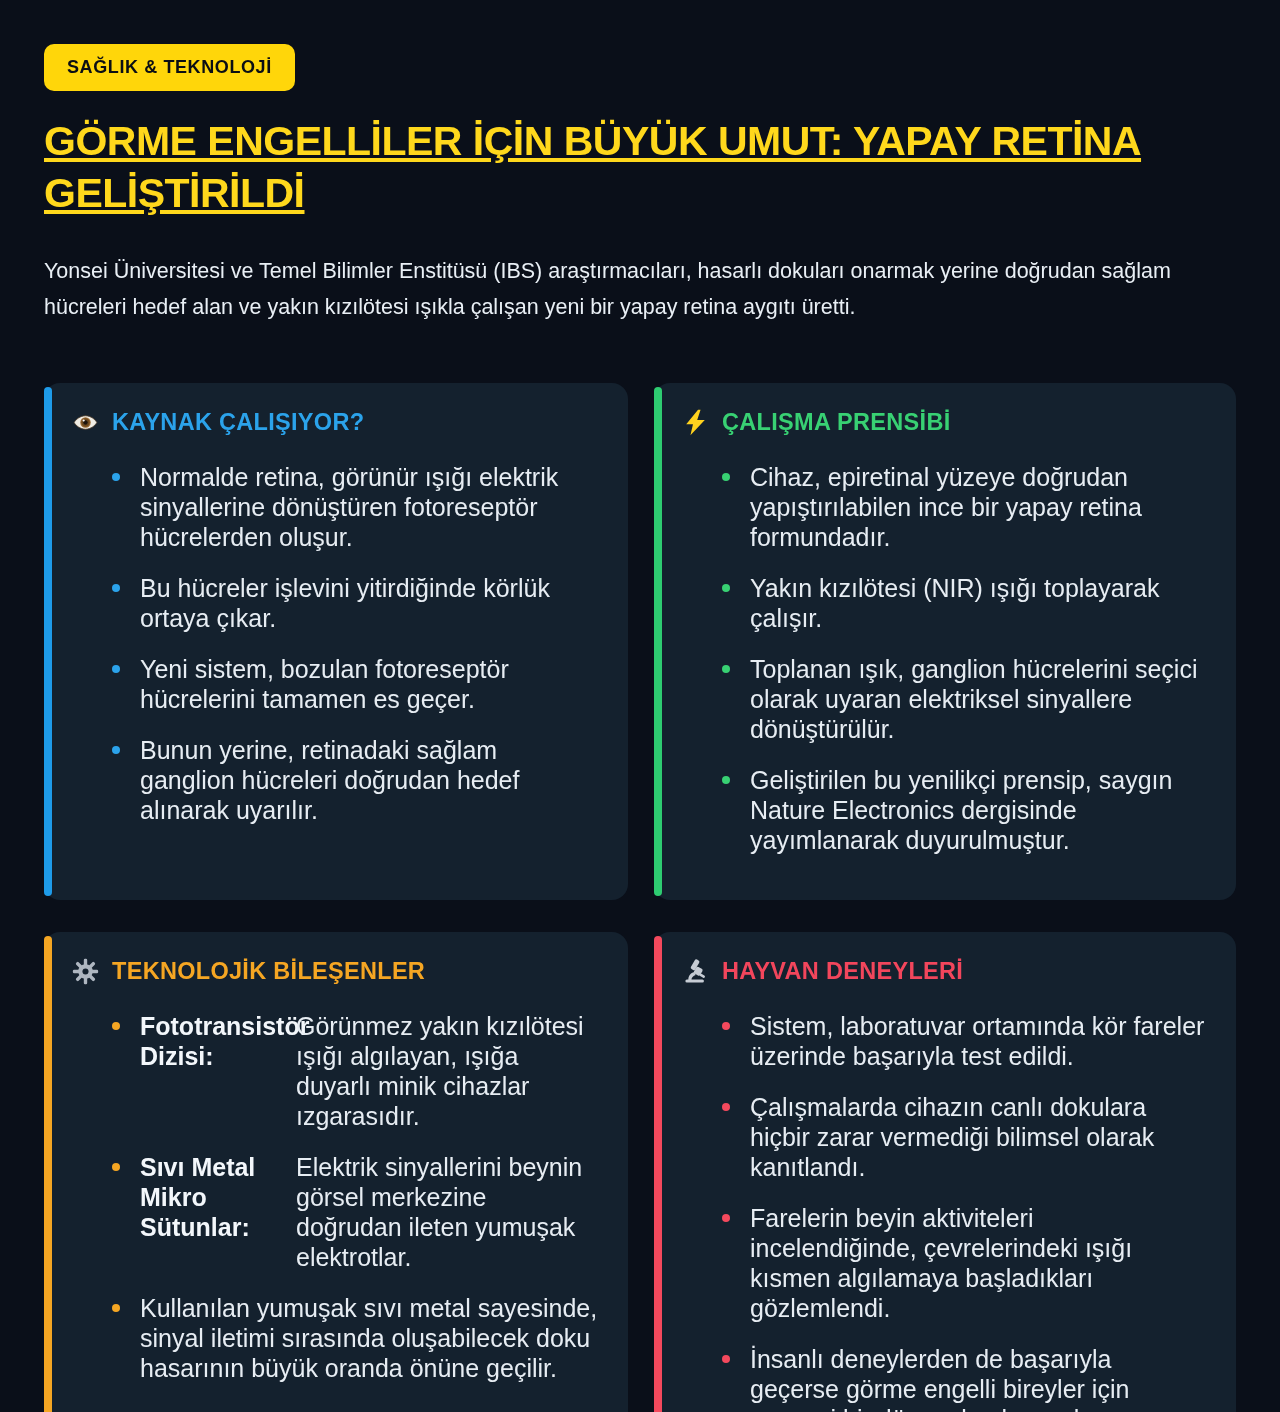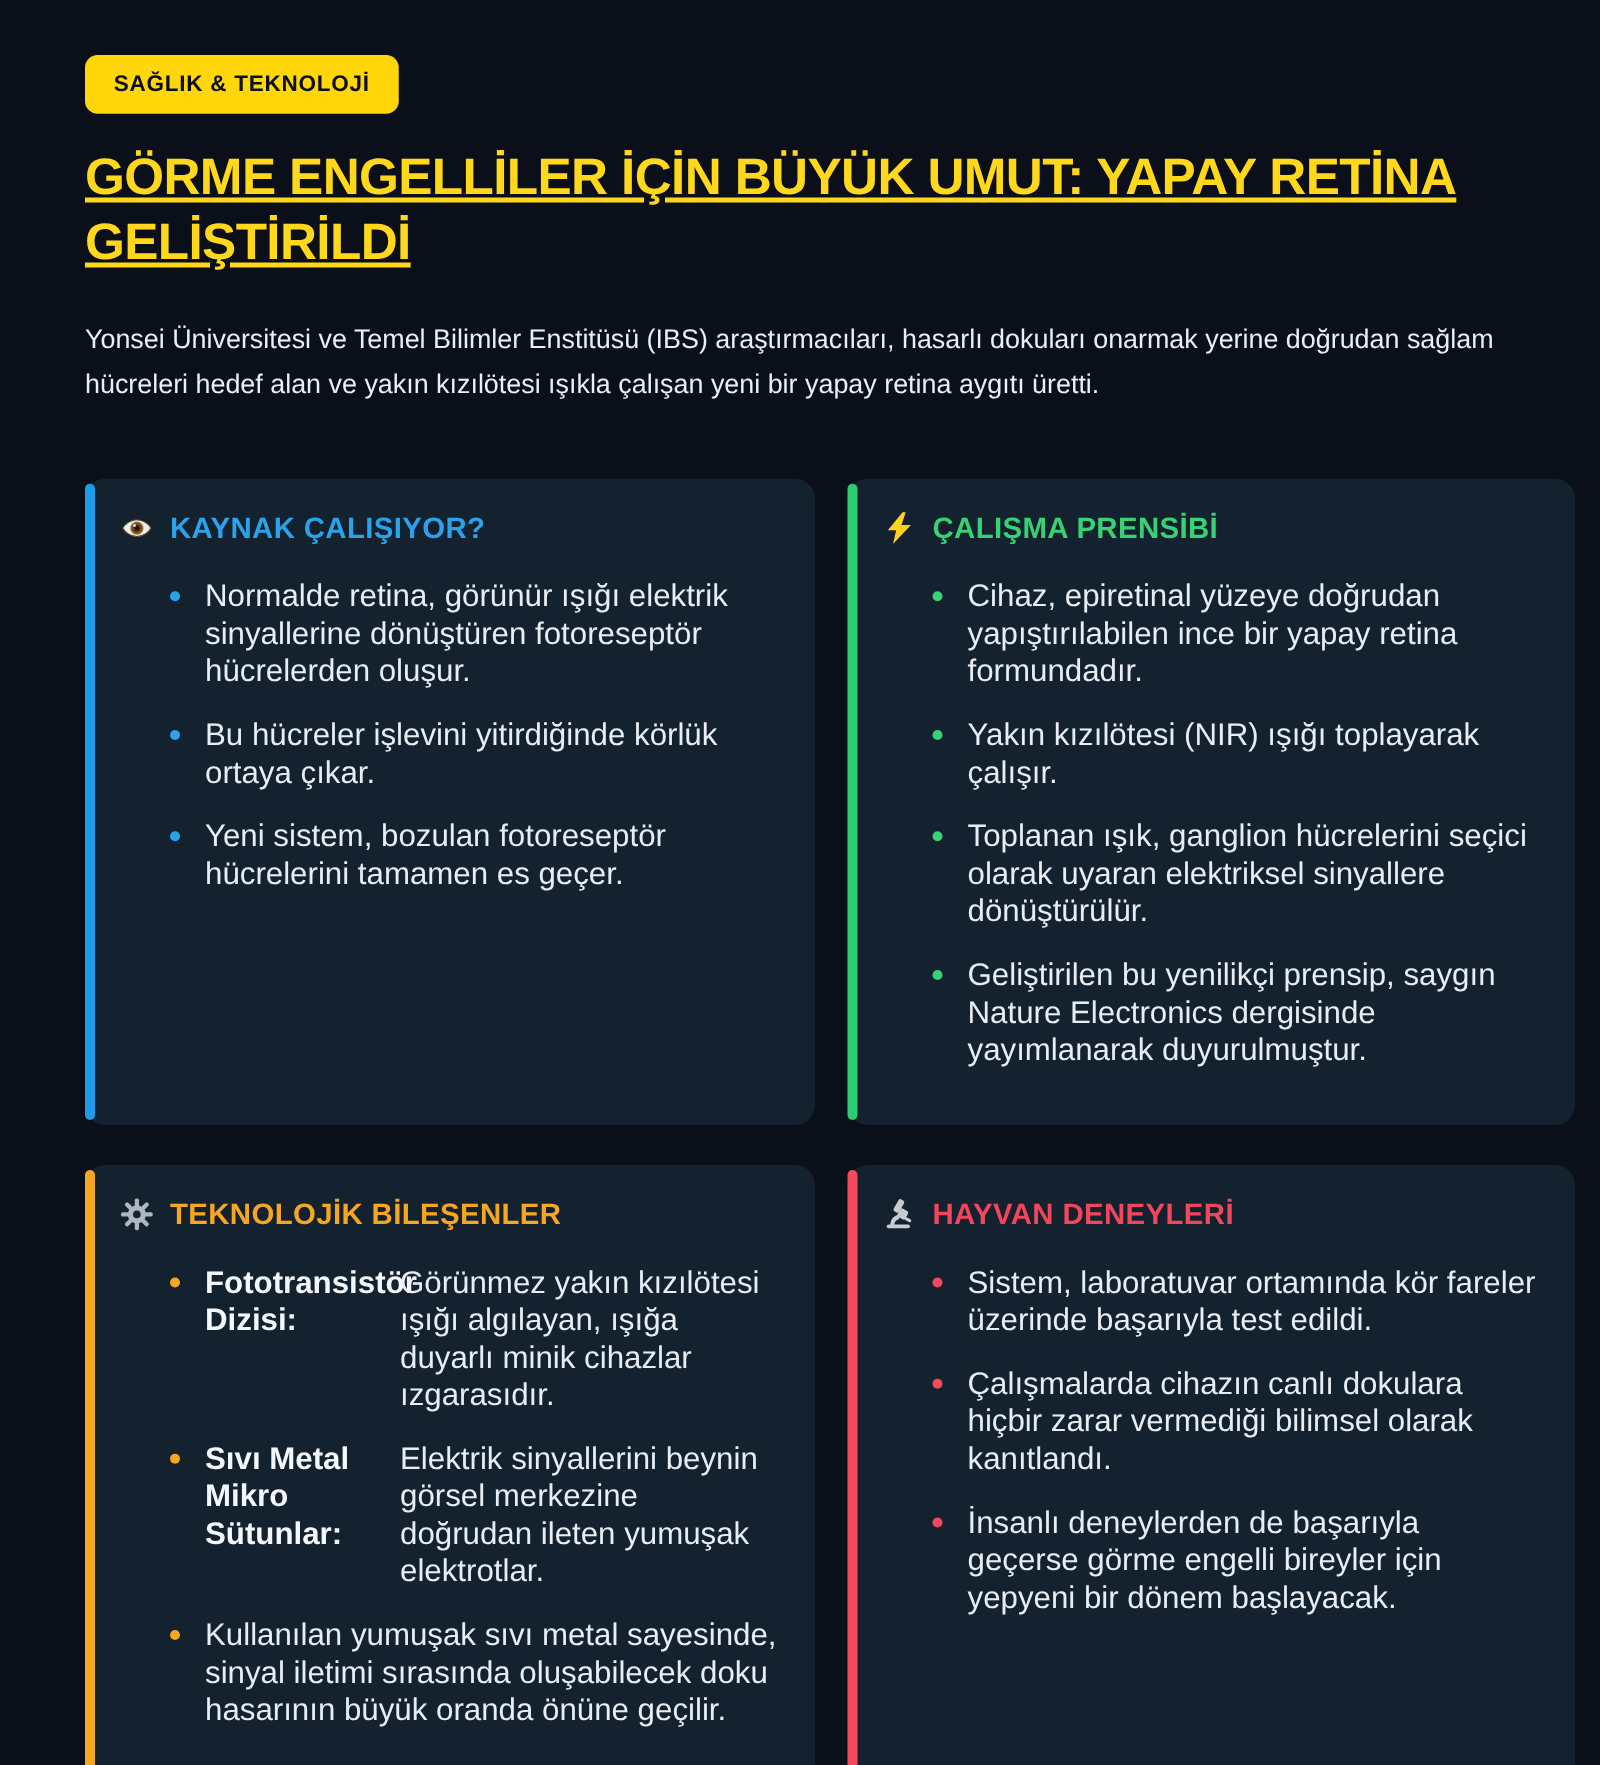"SAĞLIK & TEKNOLOJİ" .page { padding-left: 24px -> none }
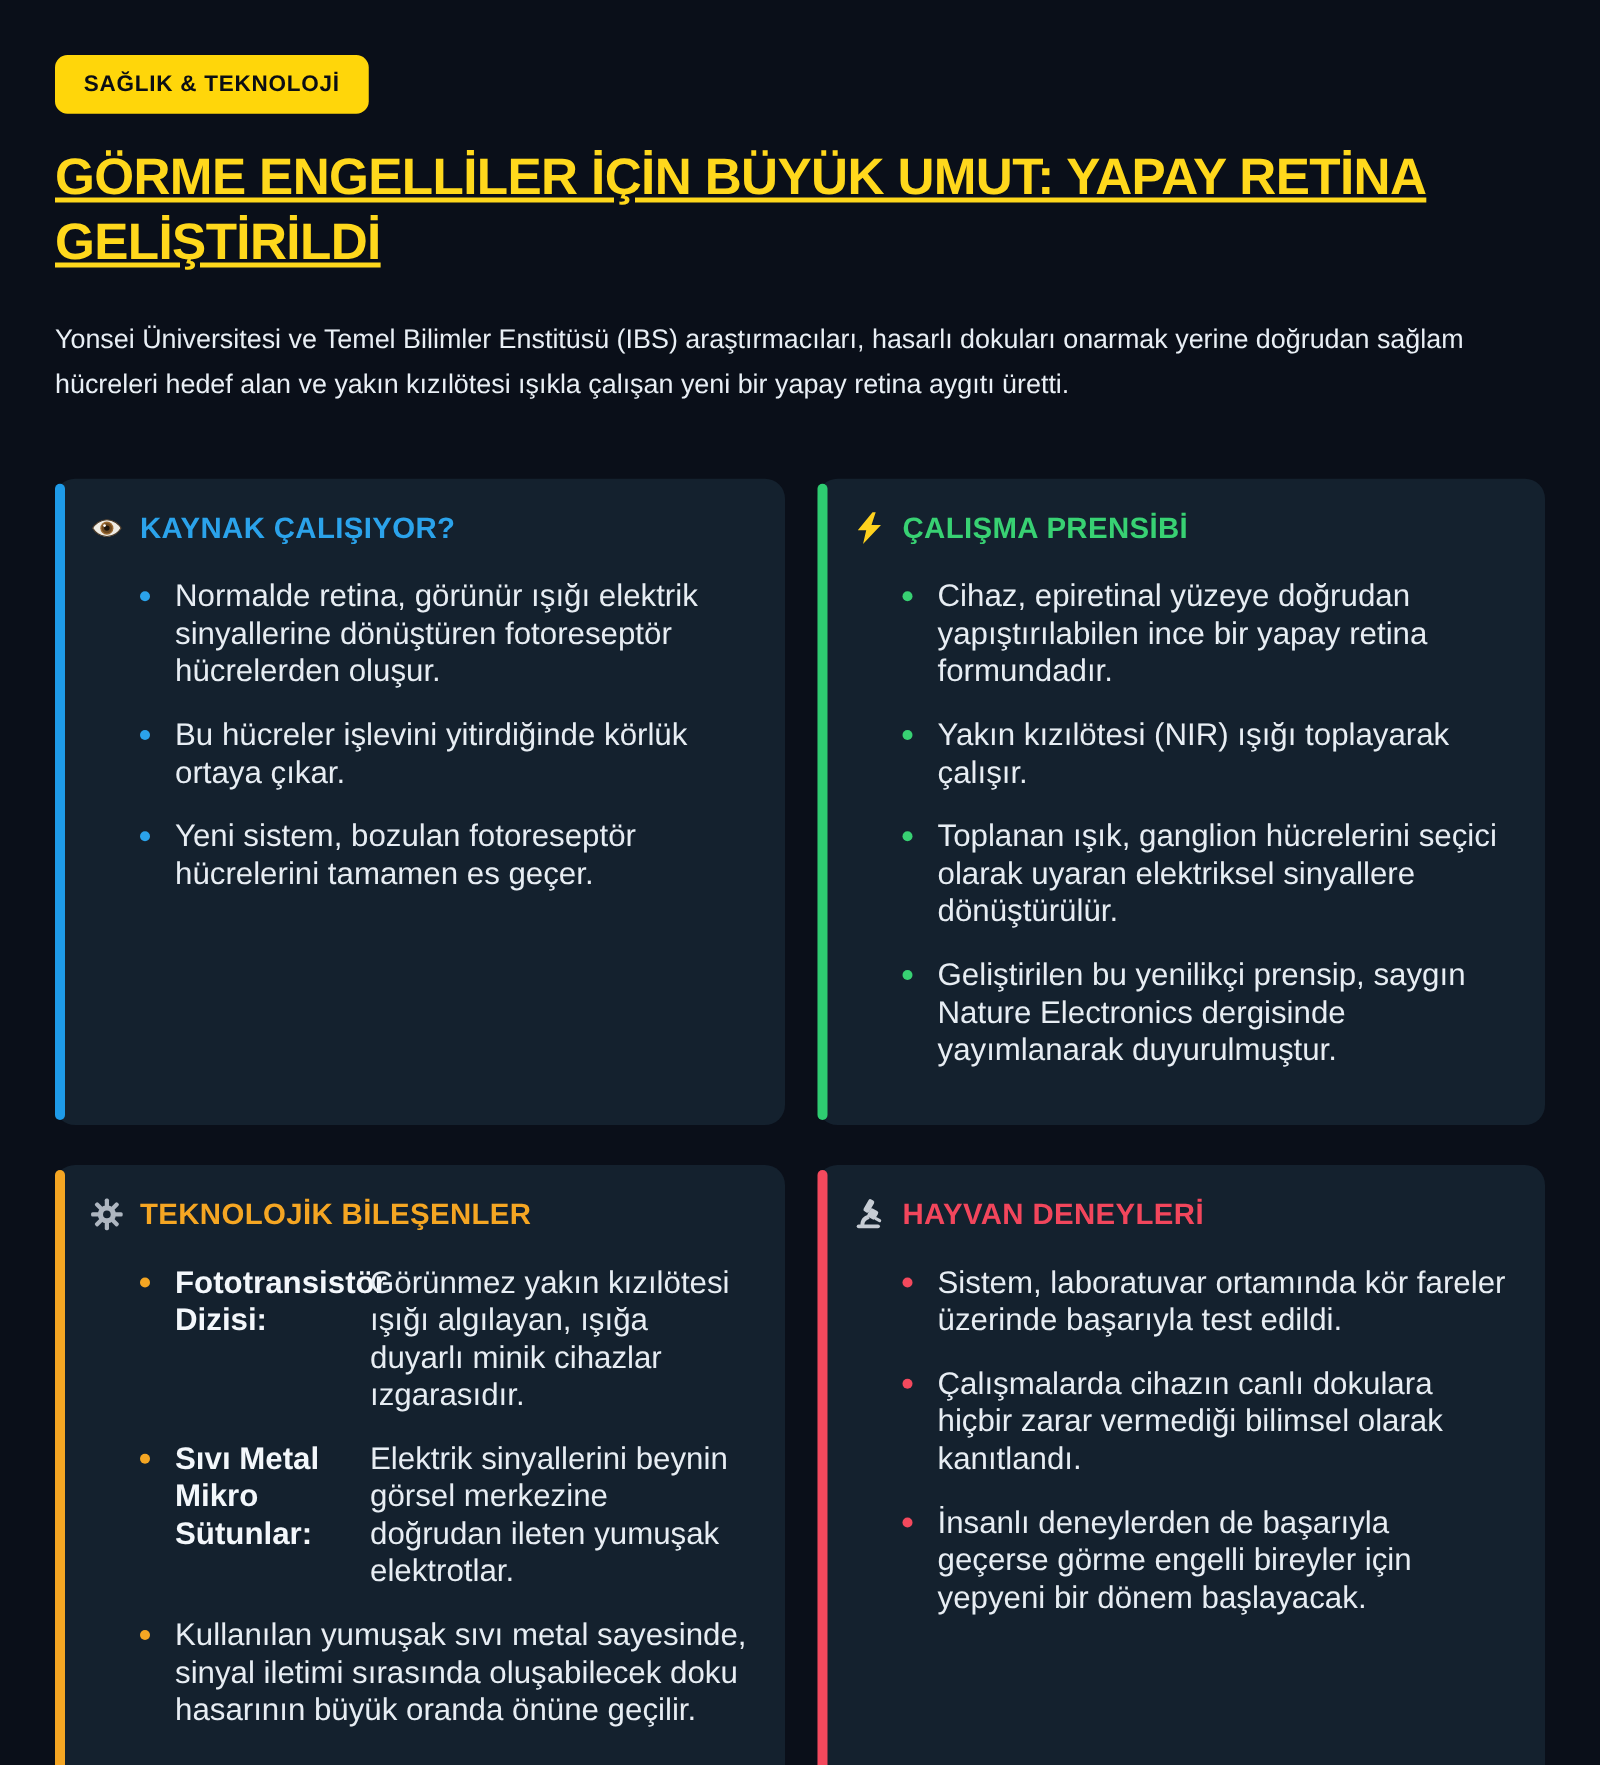"Bunun yerine, retinadaki sağlam ganglion" li { html: none -> <li>Bunun yerine, retinadaki sağlam ganglion hücreleri doğrudan hedef alınarak uyarılır.</li> }
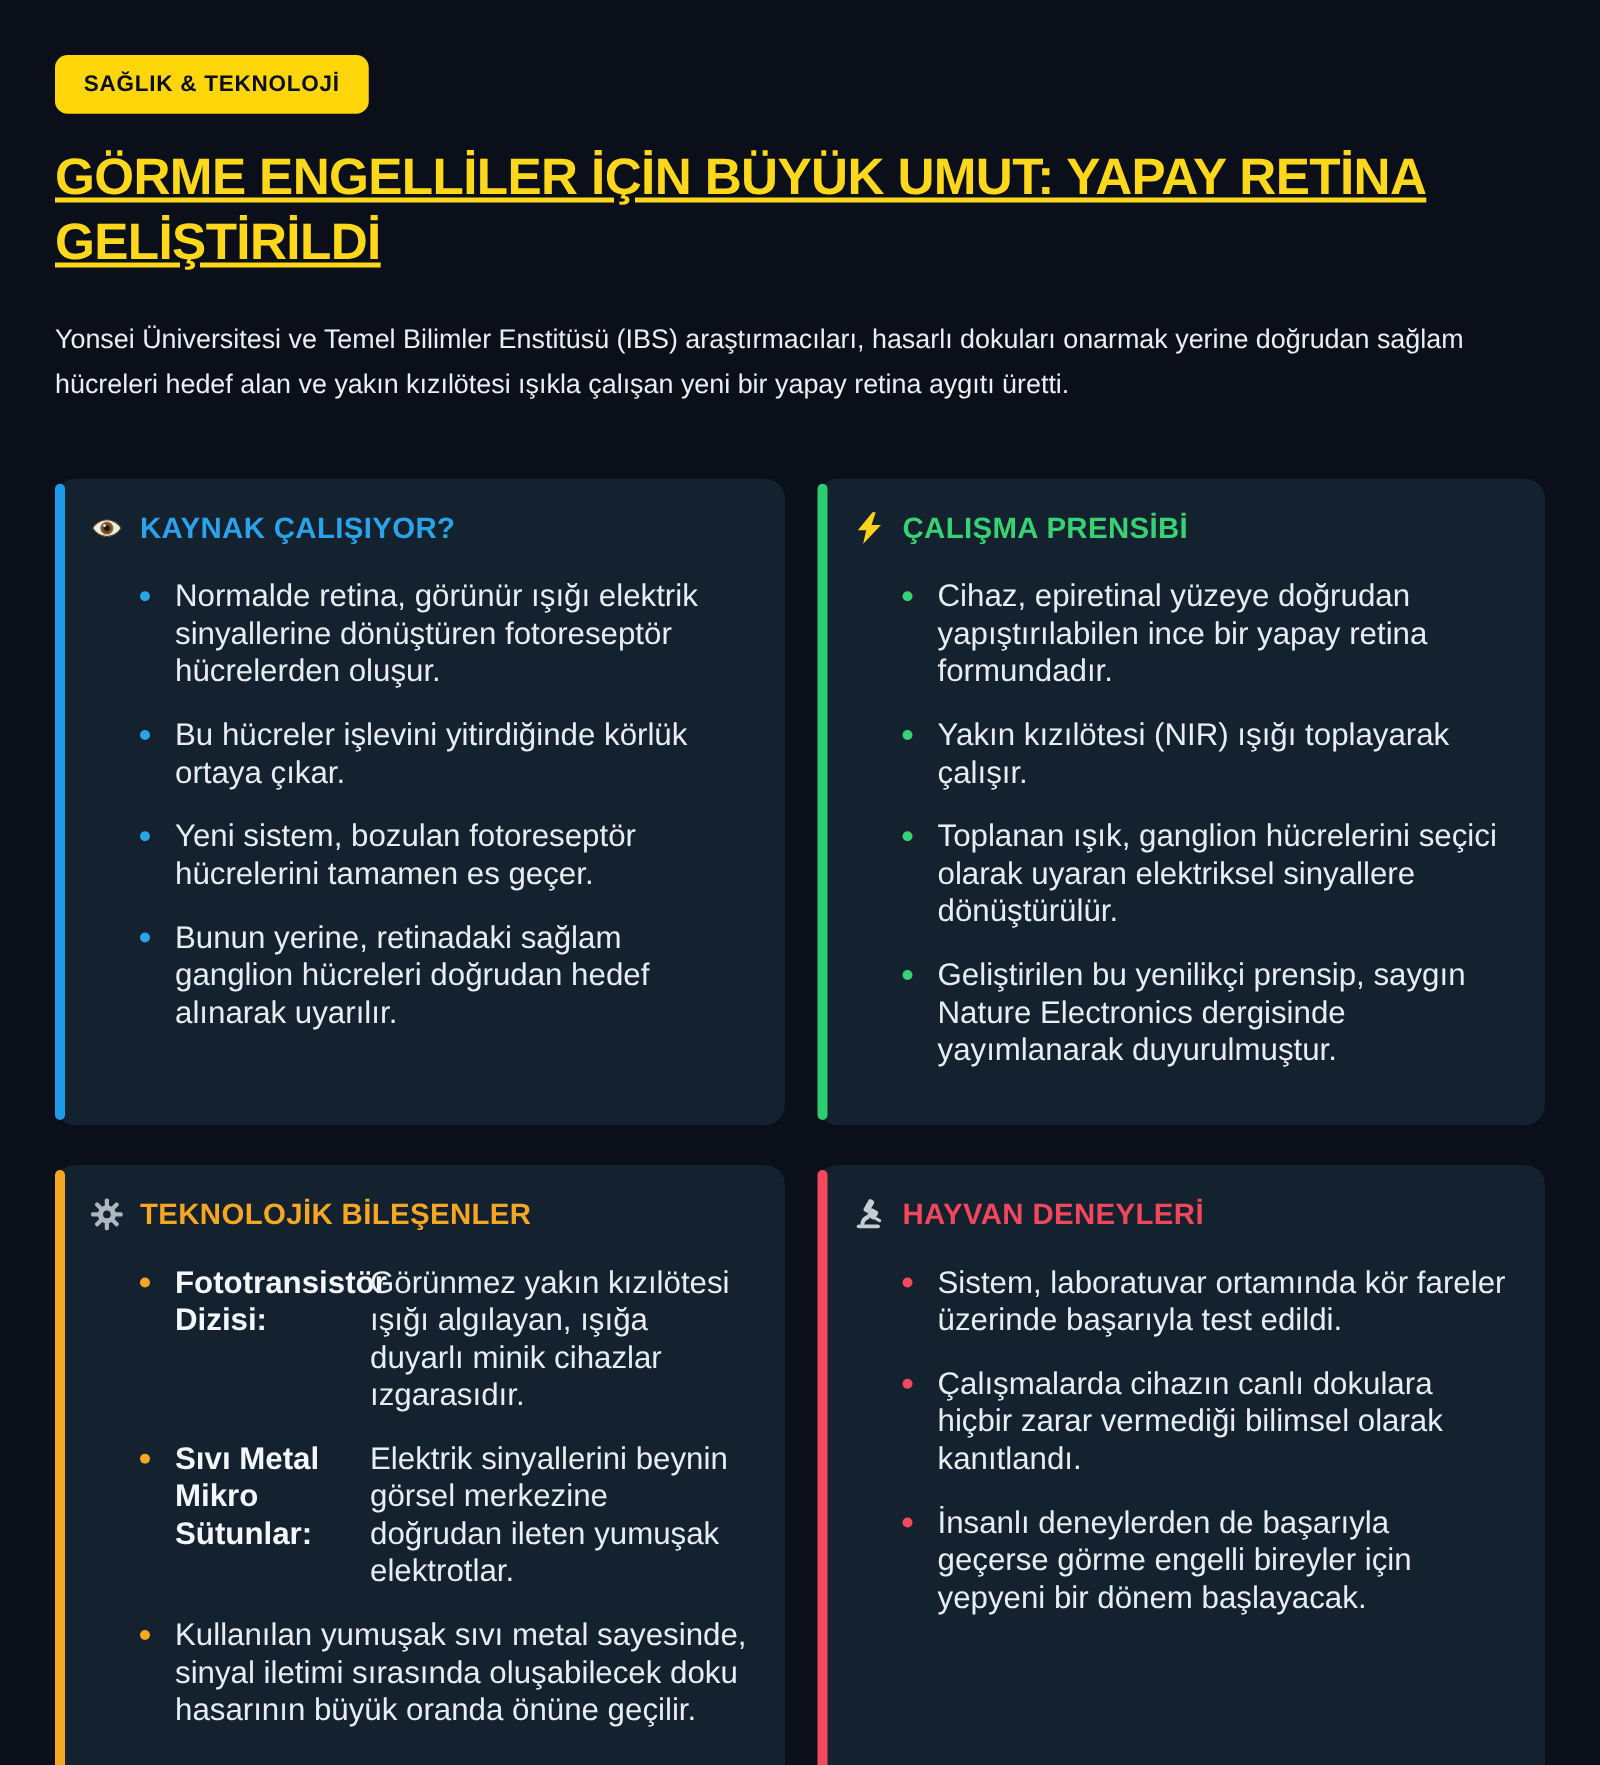"Farelerin beyin aktiviteleri" li { html: none -> <li>Farelerin beyin aktiviteleri incelendiğinde, çevrelerindeki ışığı kısmen algılamaya başladıkları gözlemlendi.</li> }
